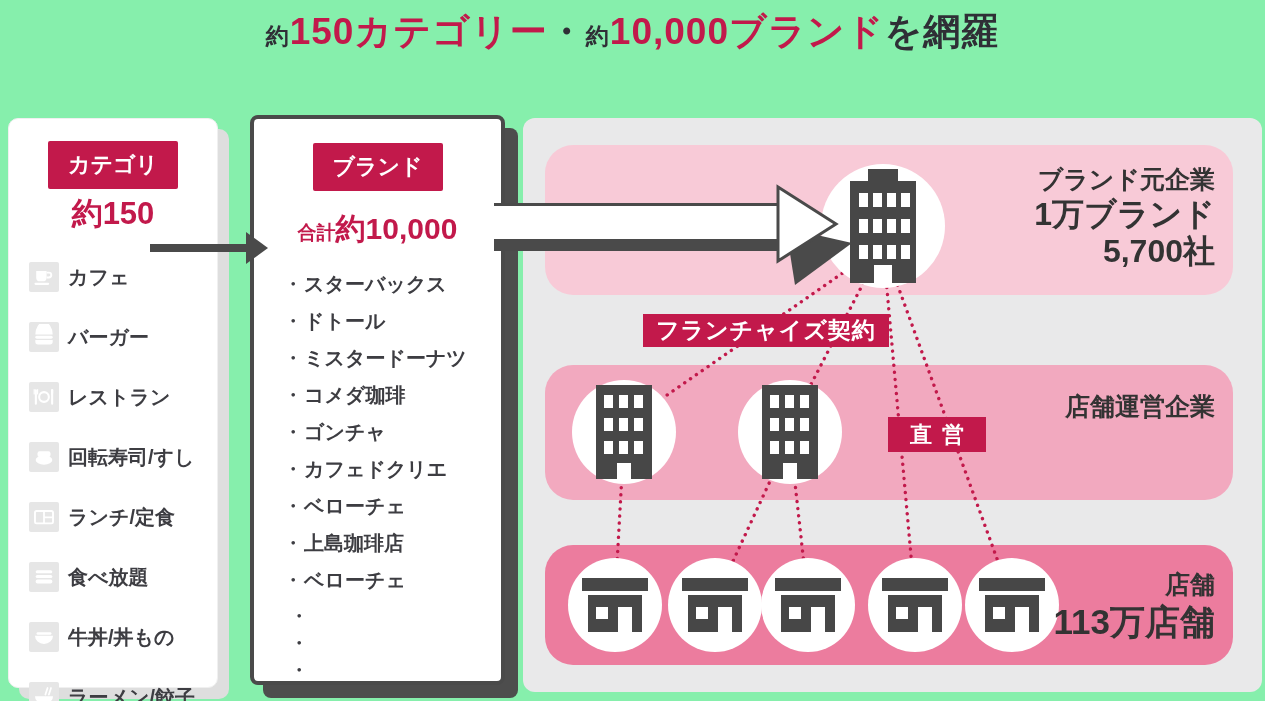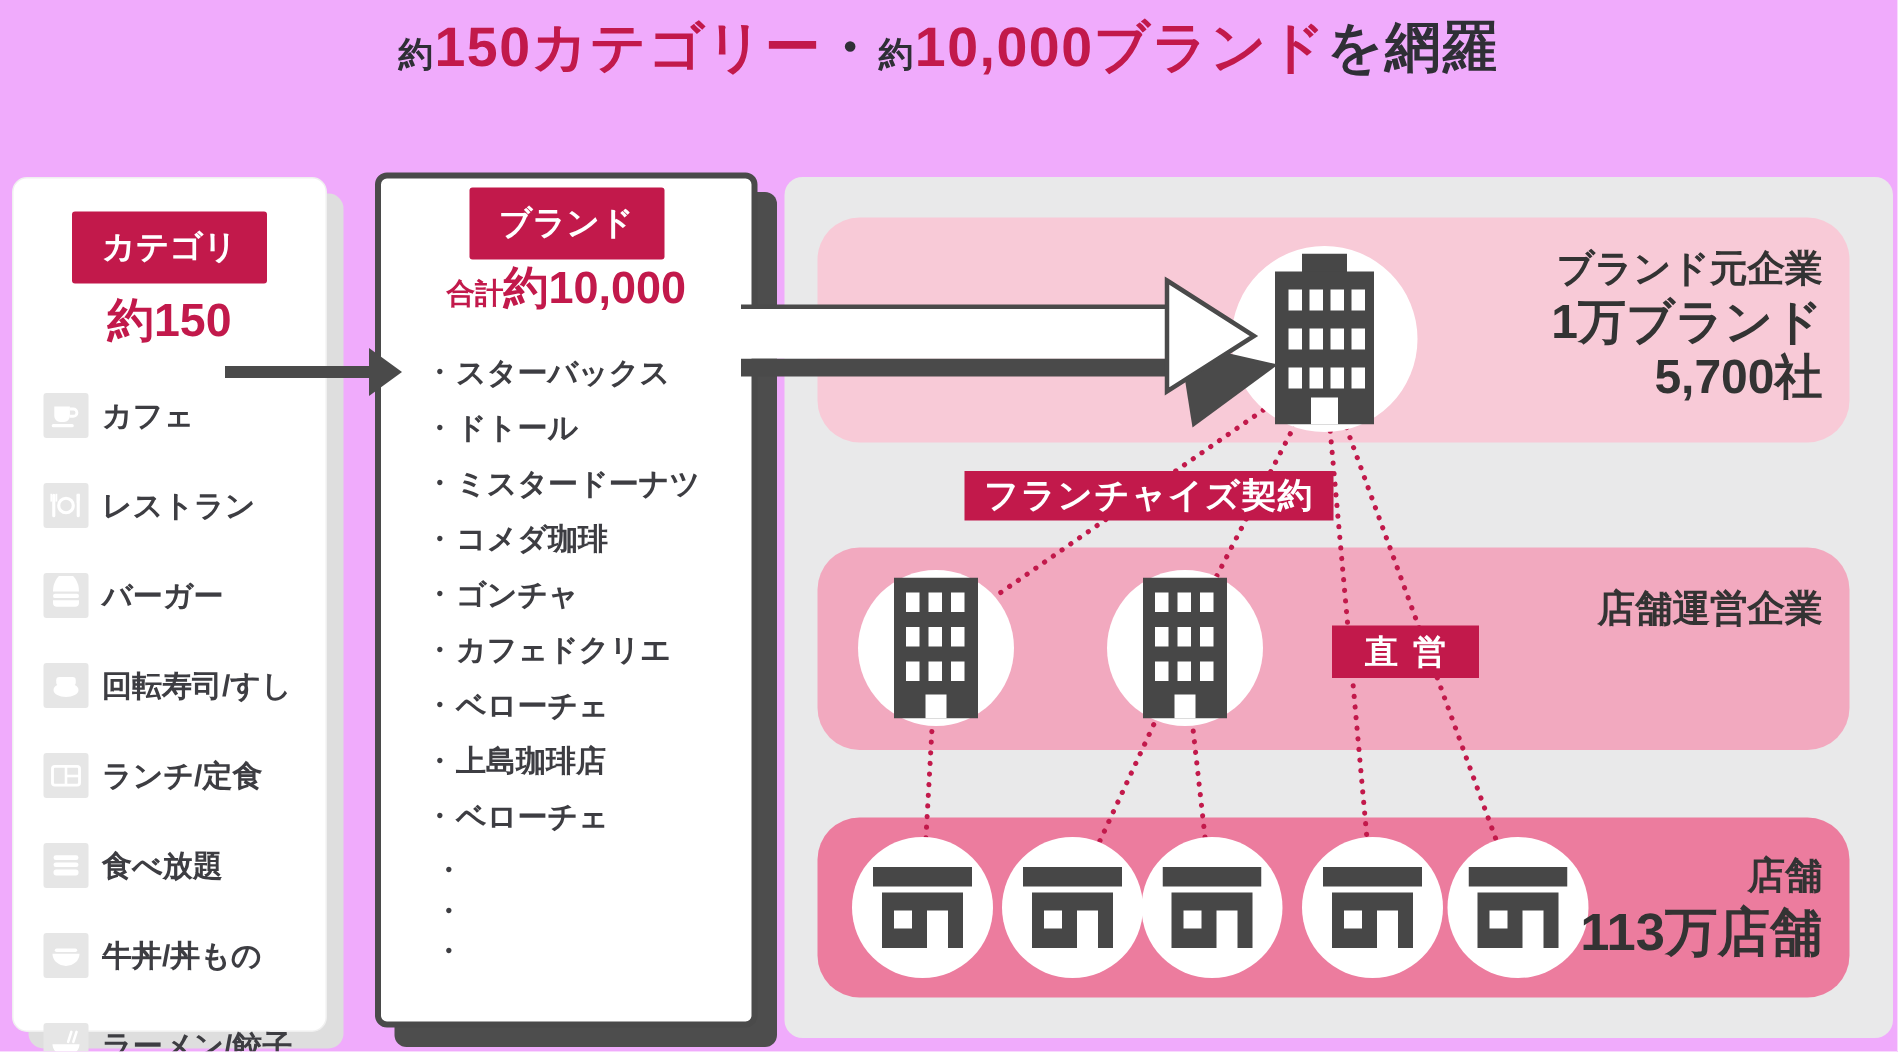"約150カテゴリー・約10,000ブランドを網羅" #canvas { background: #f0abfc -> #86efac }
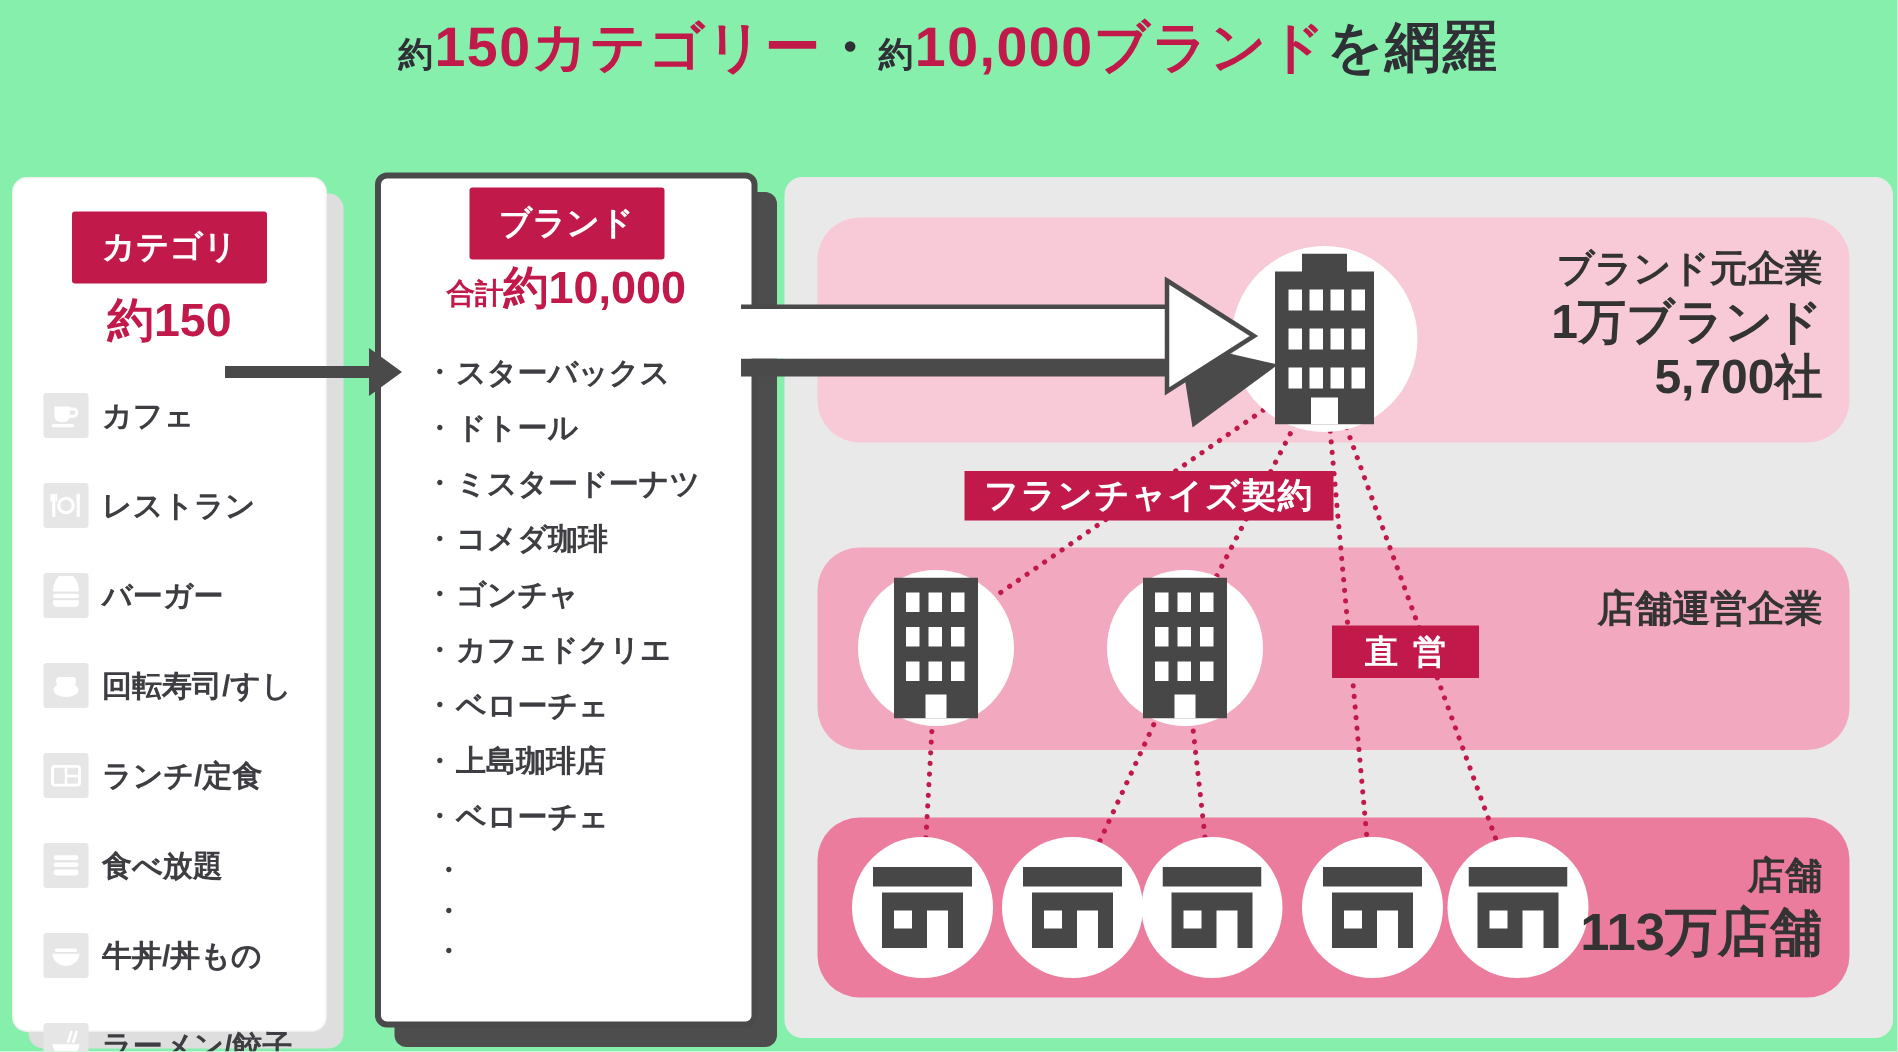"ブランド" .brand-card .panel-header { margin-top: 6px -> 24px }
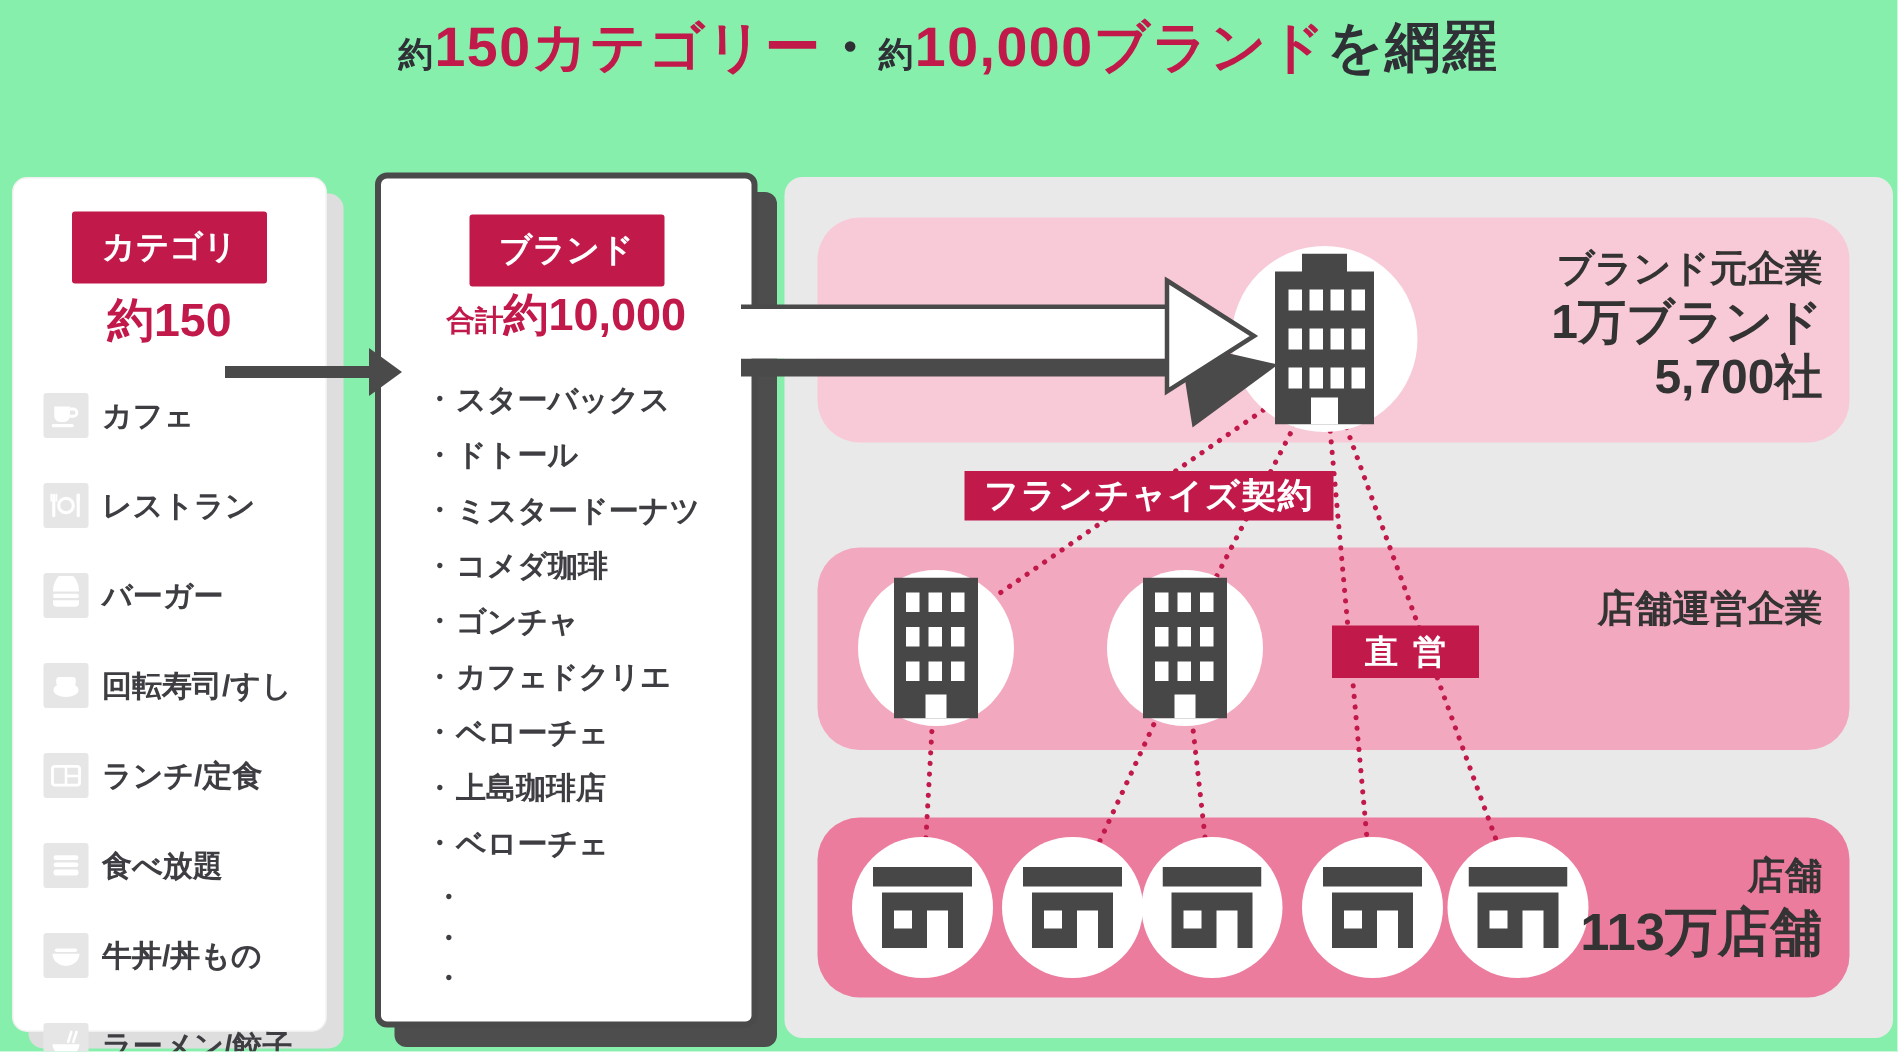"合計約10,000" .brand-total { margin-top: 2px -> 20px }
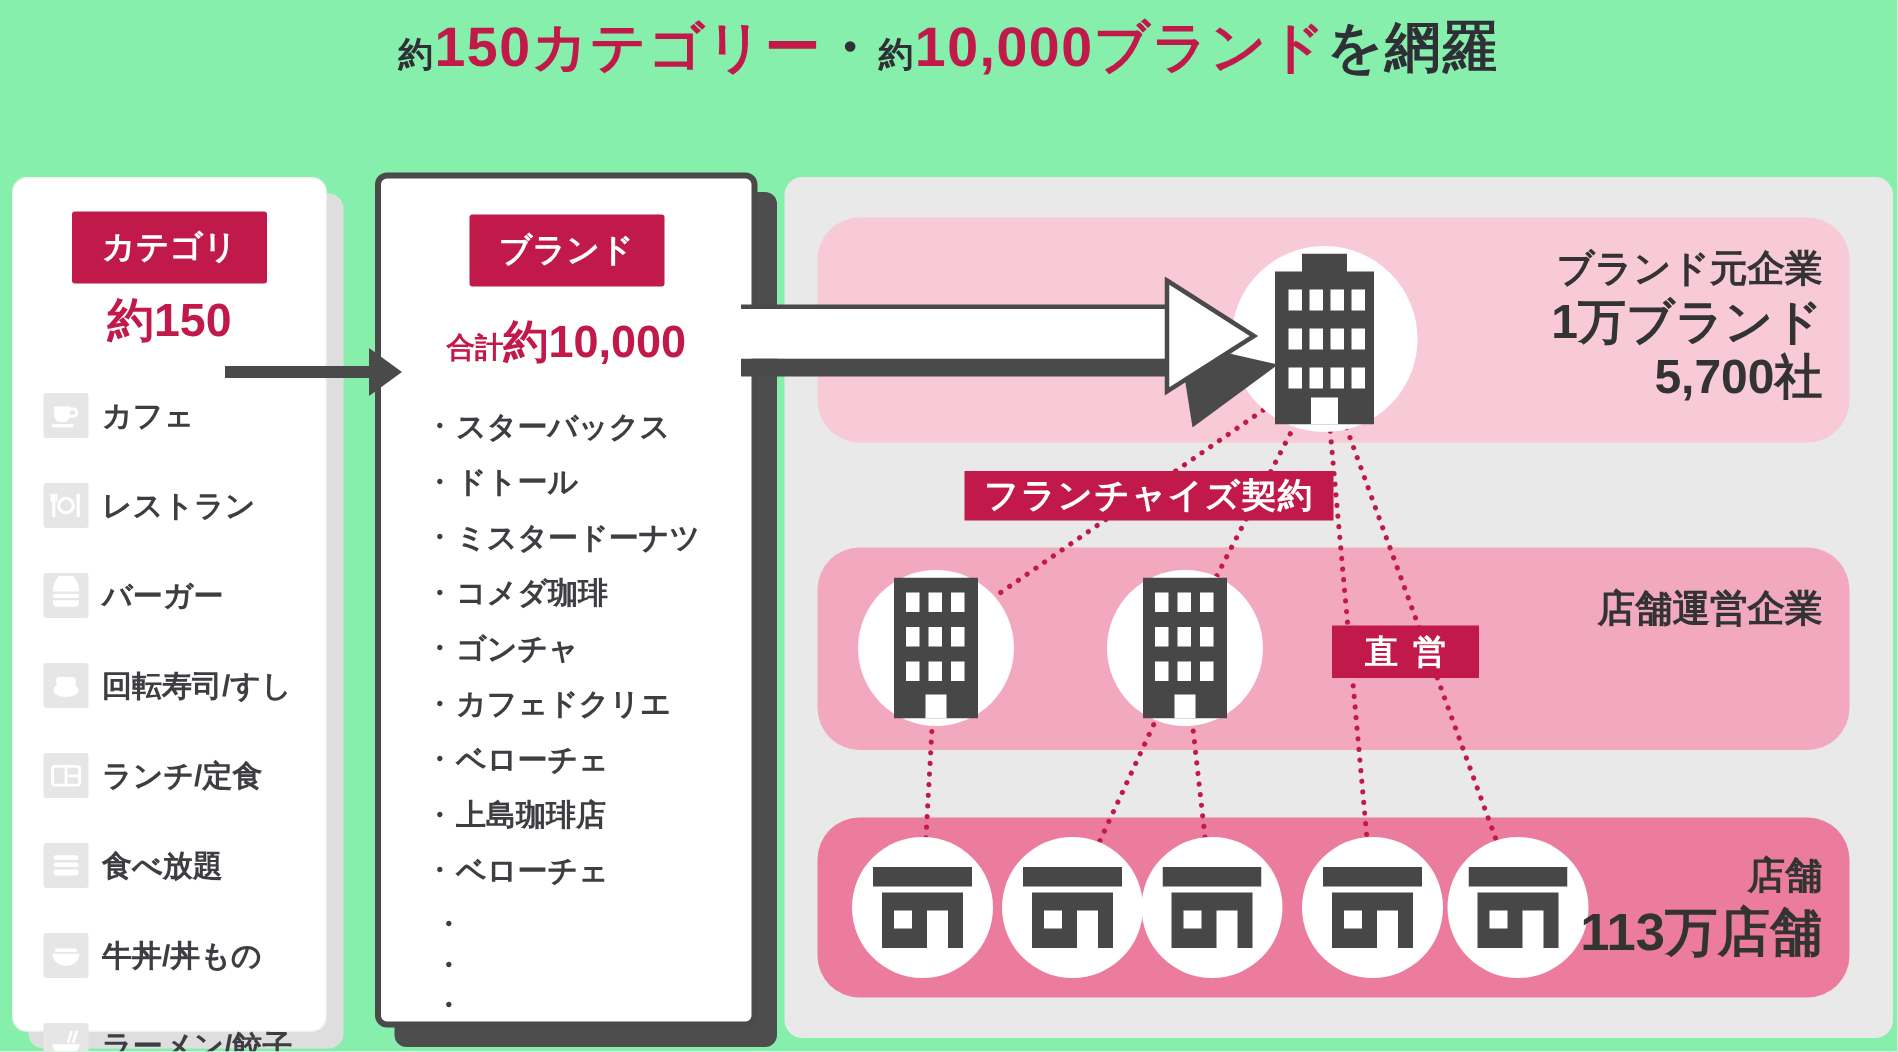"レストラン" div.cat-row { order: before "バーガー" -> after "バーガー" }
